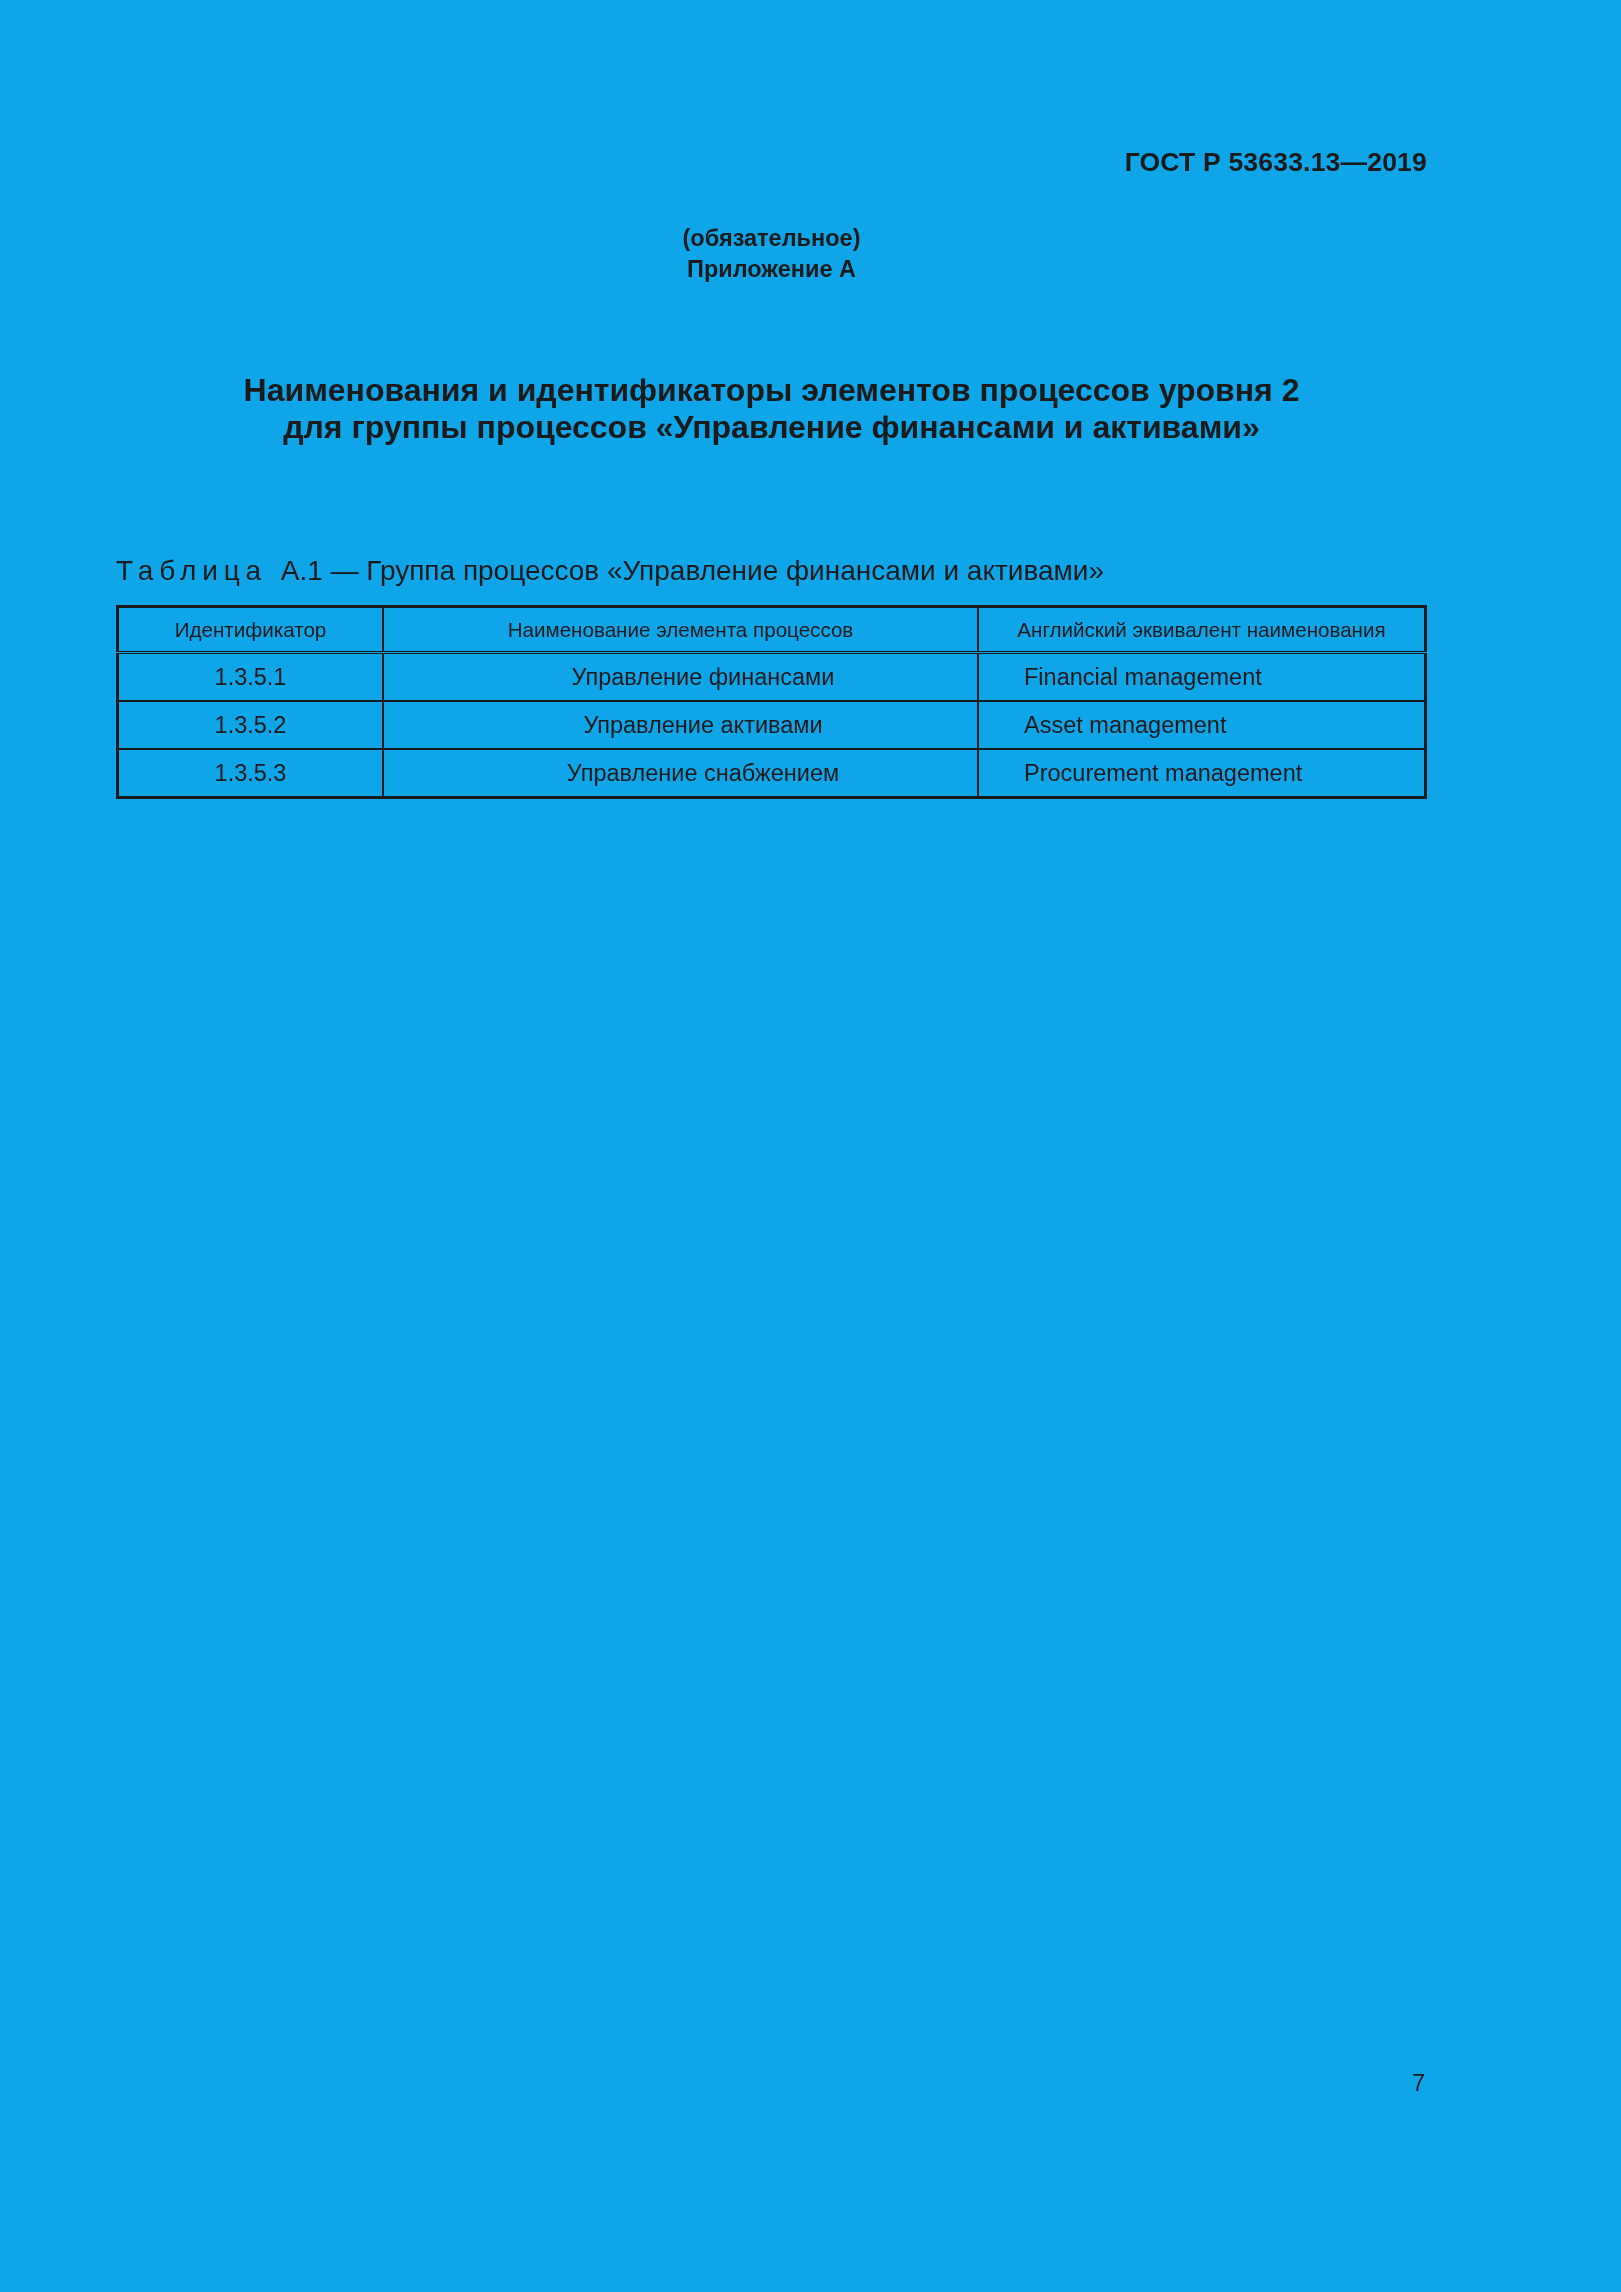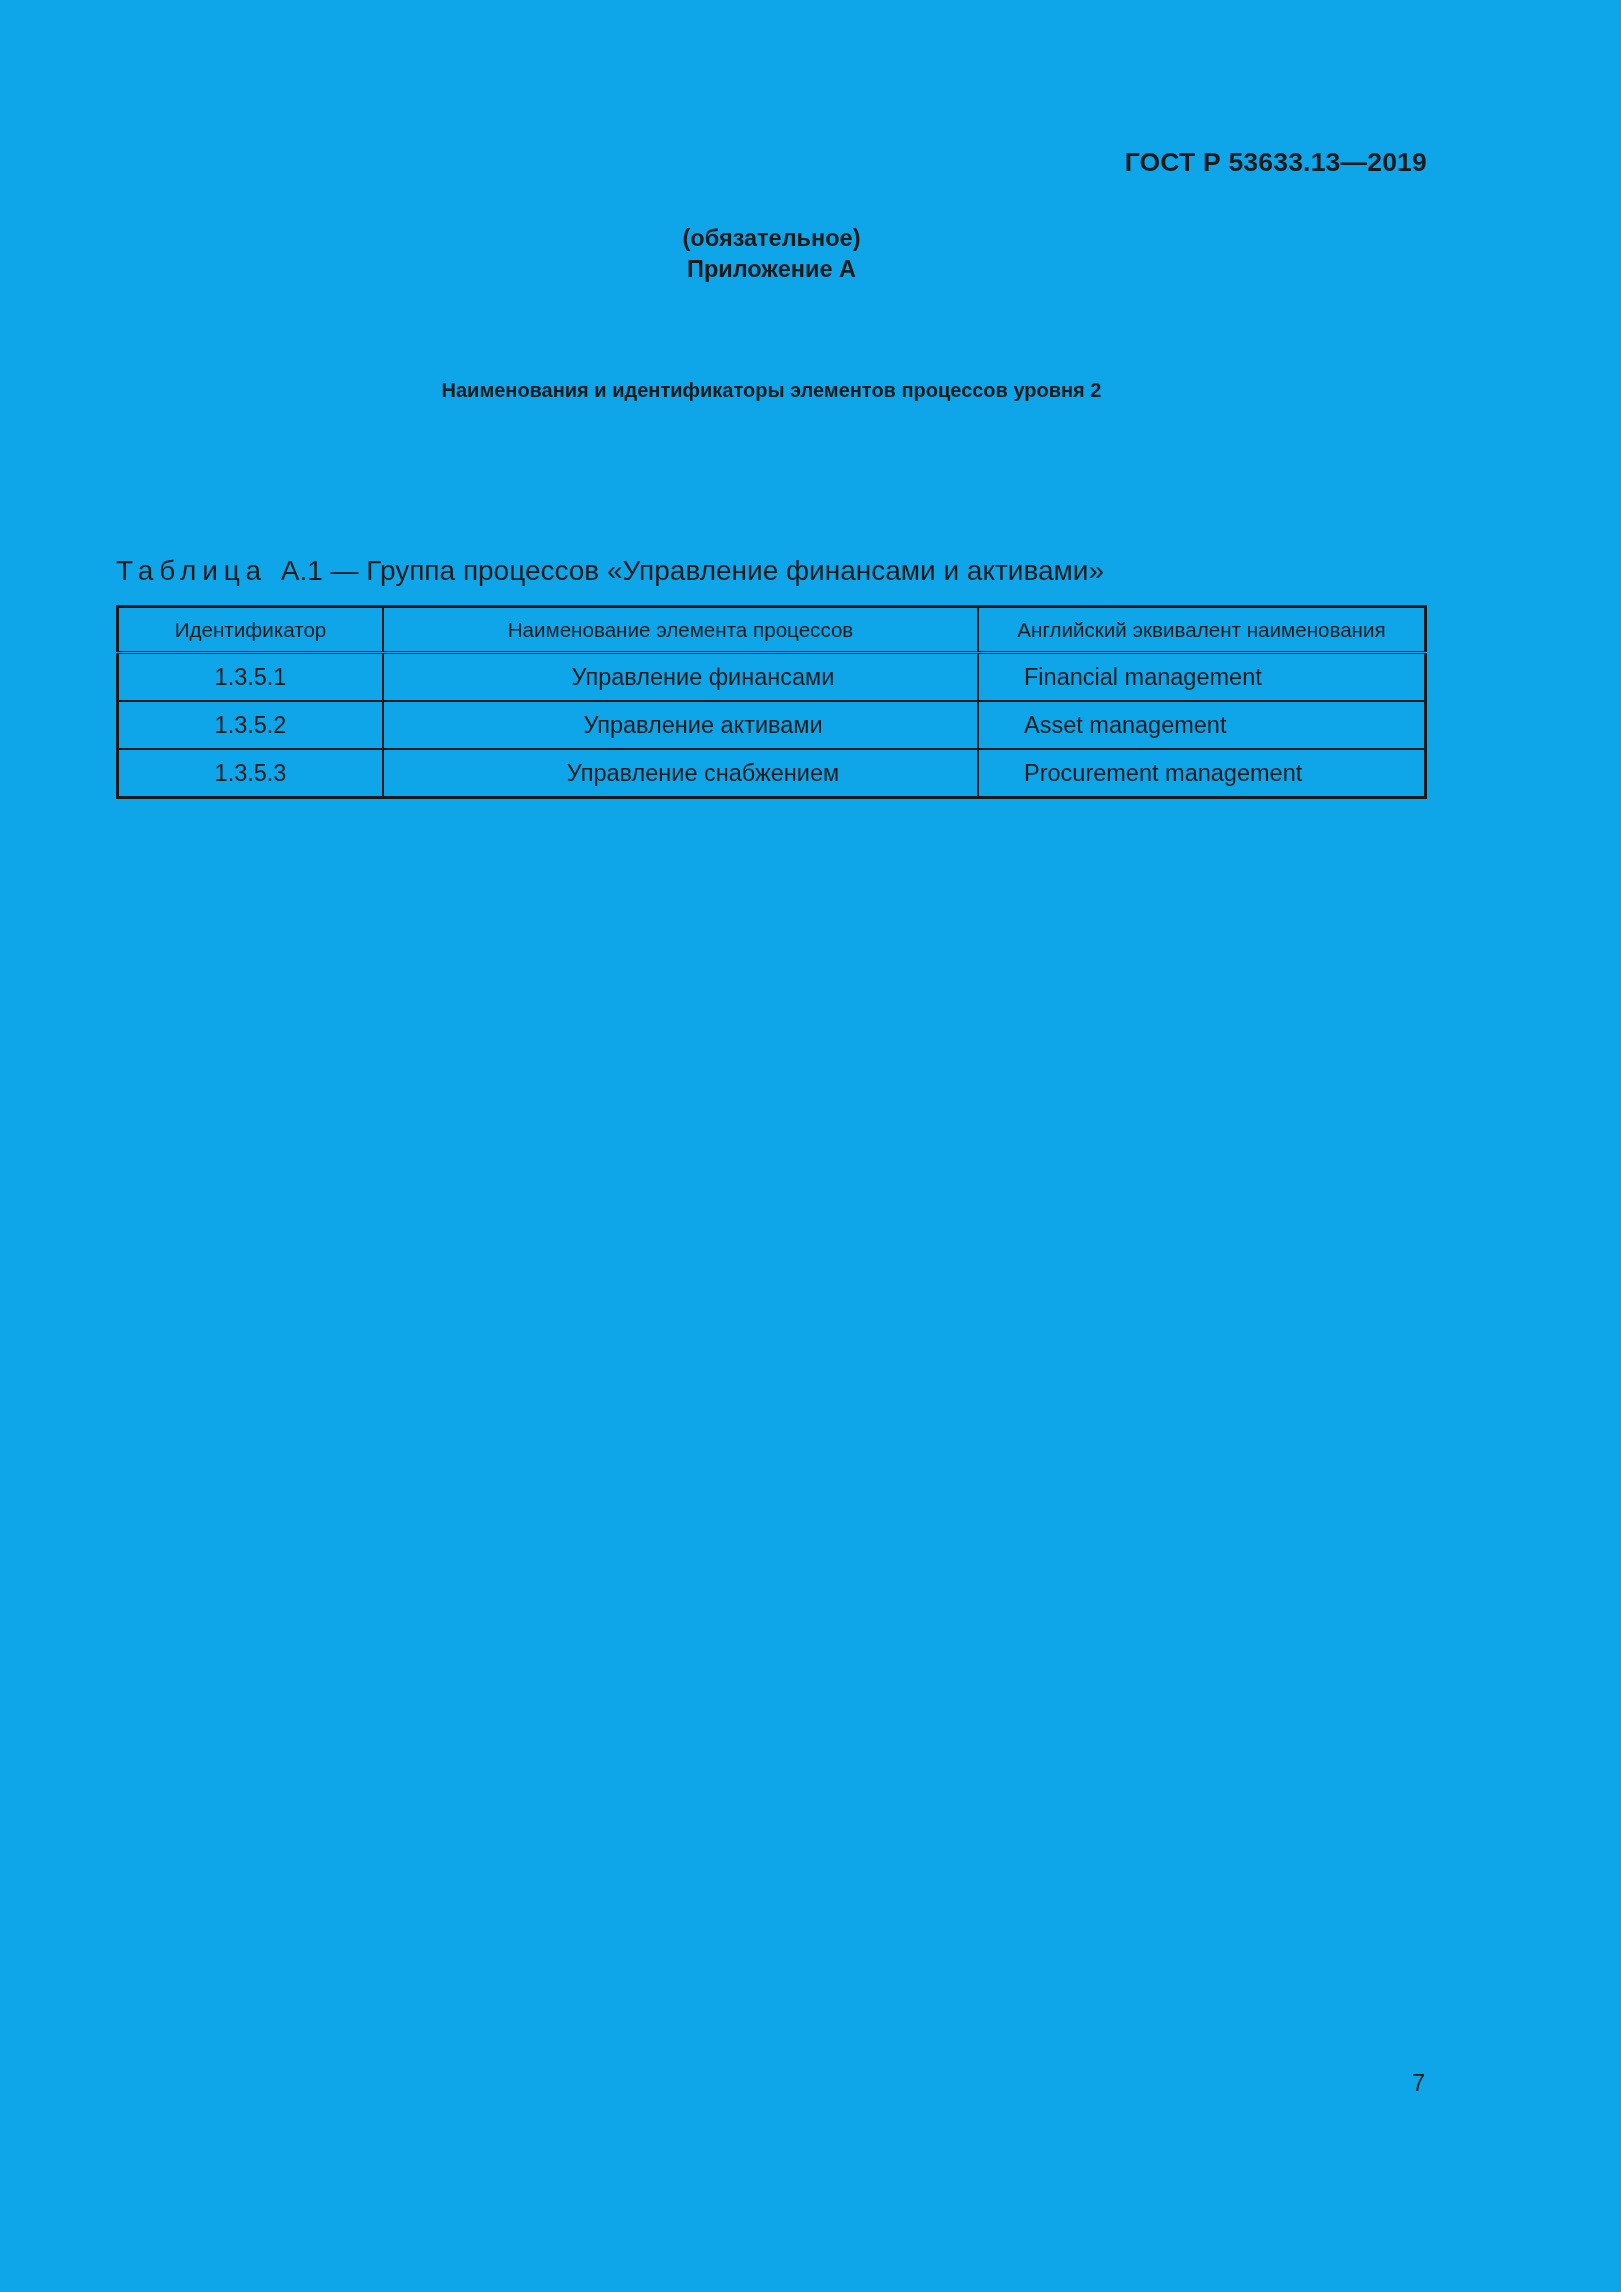"Наименования и идентификаторы элементов" .section-title { font-size: 20px -> 32px }
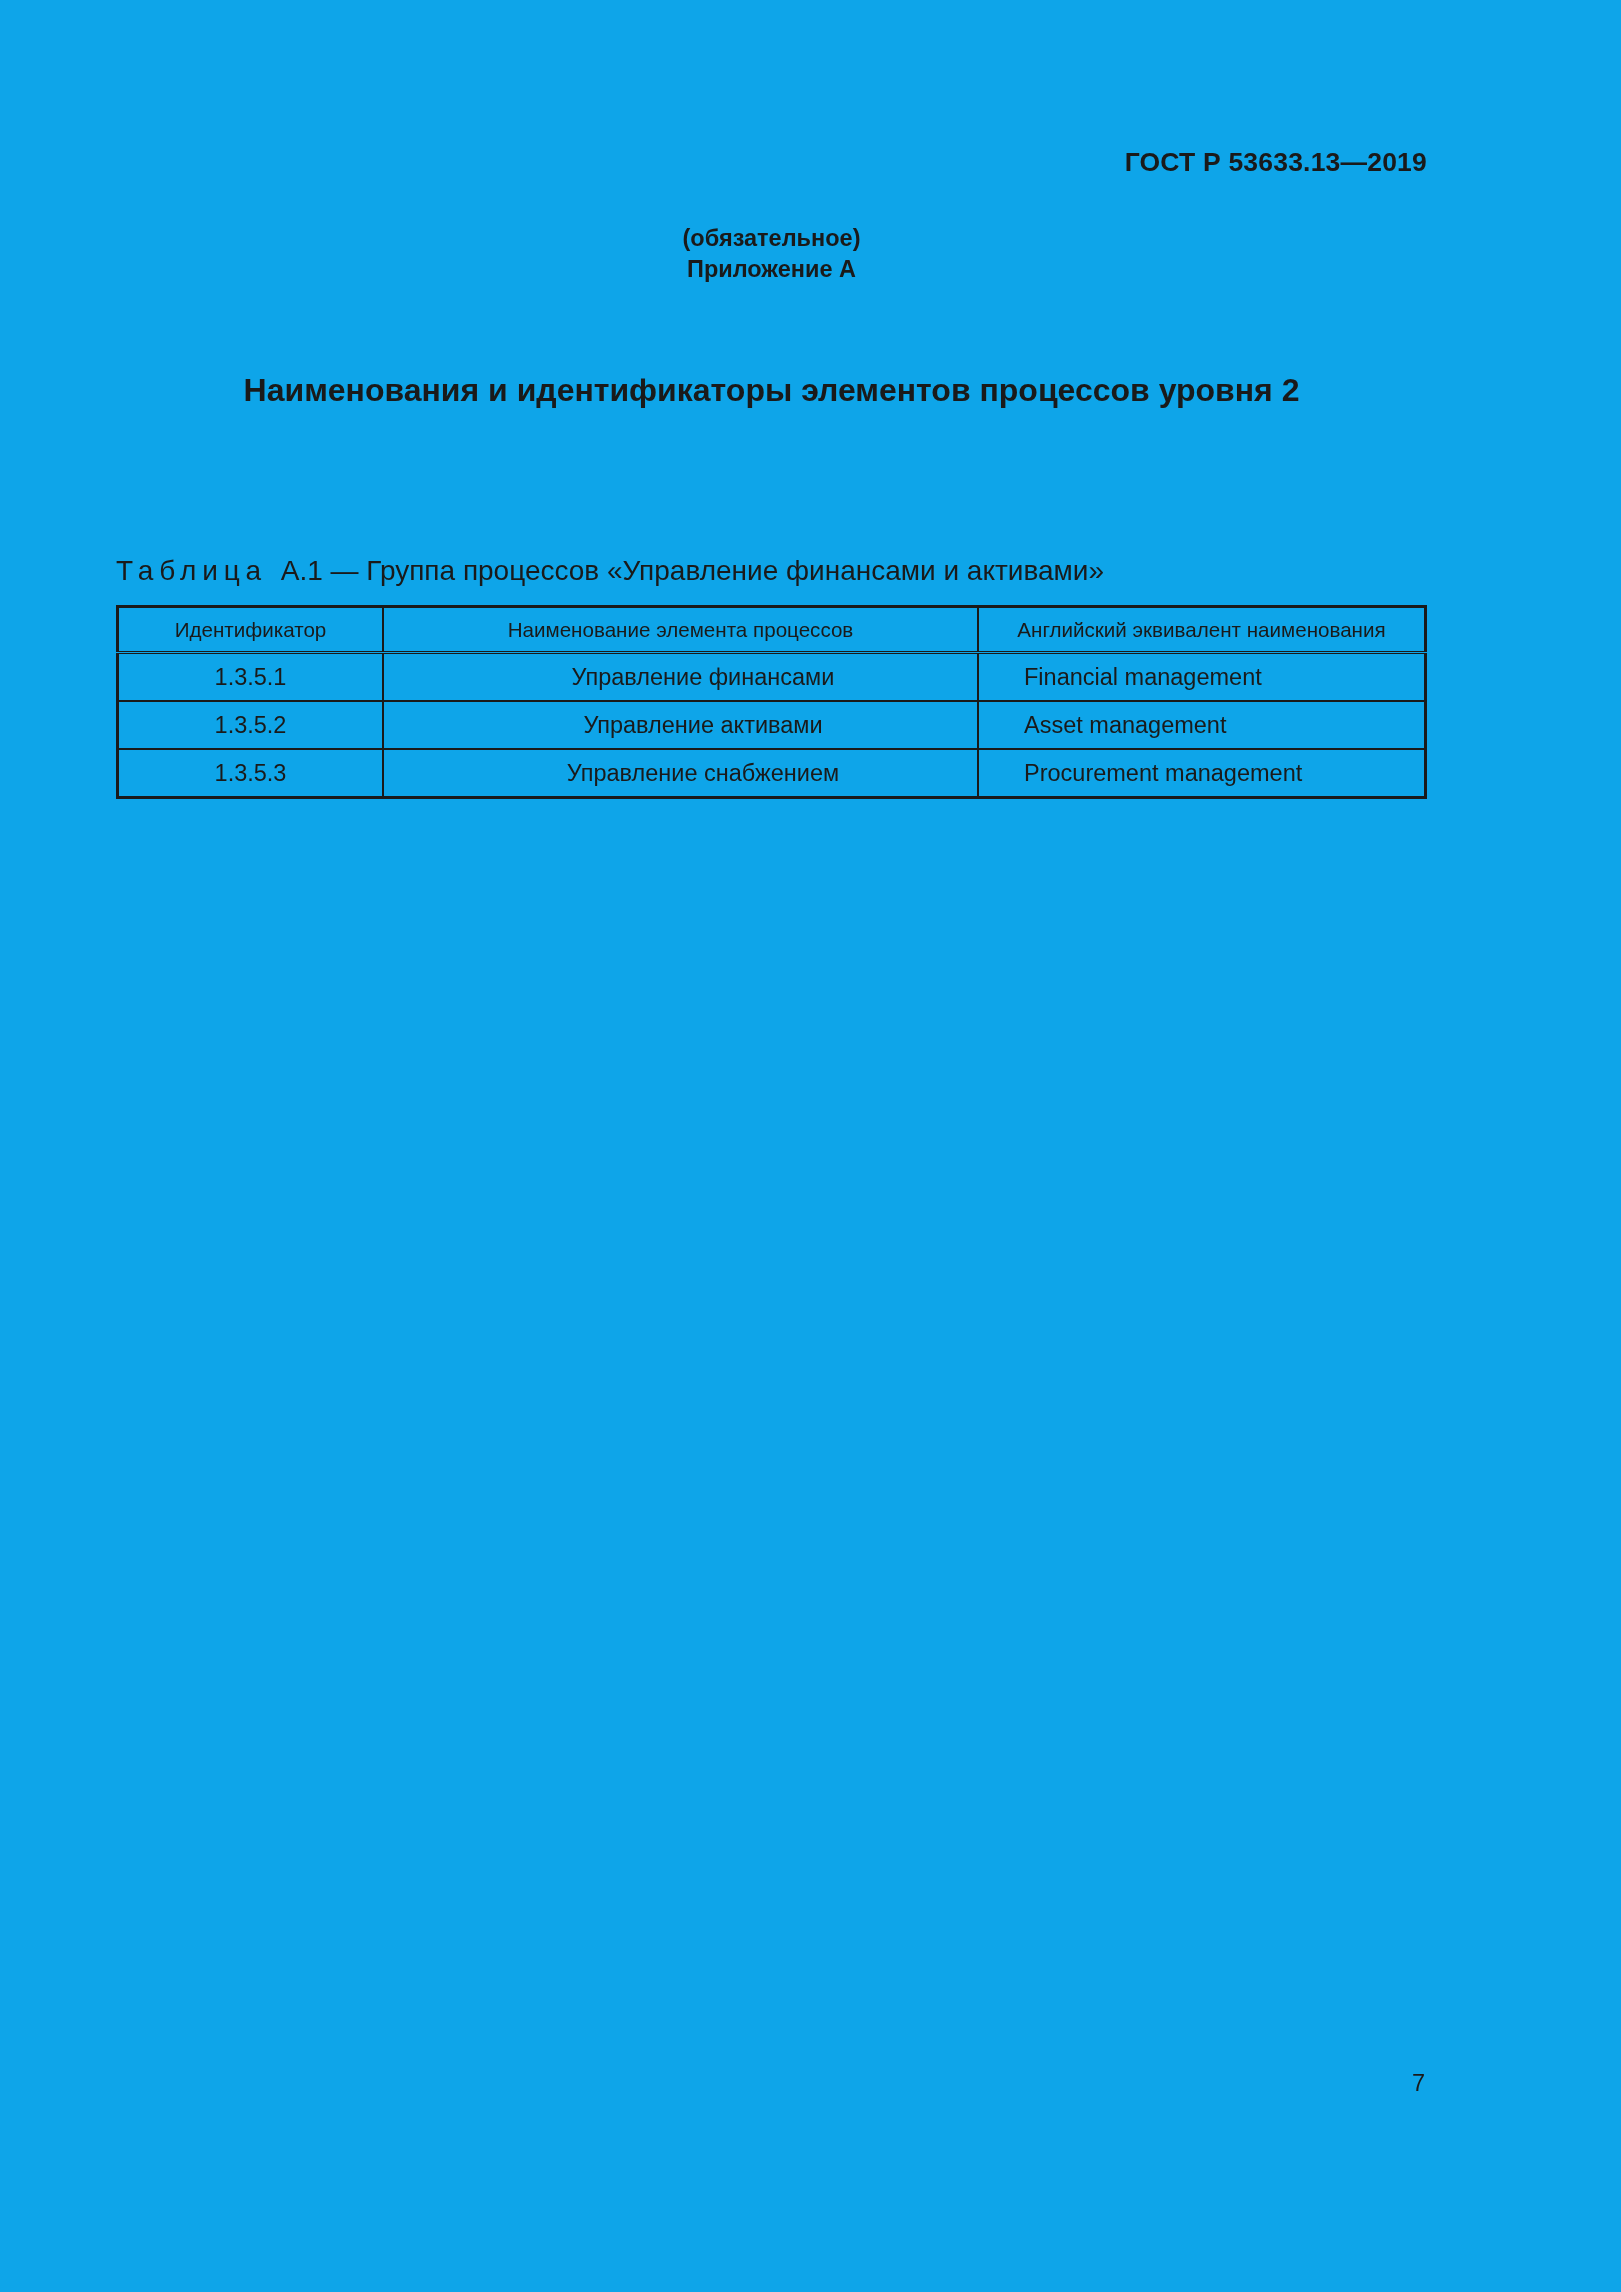"для группы процессов «Управление" div { html: none -> <div>для группы процессов «Управление финансами и активами»</div> }
